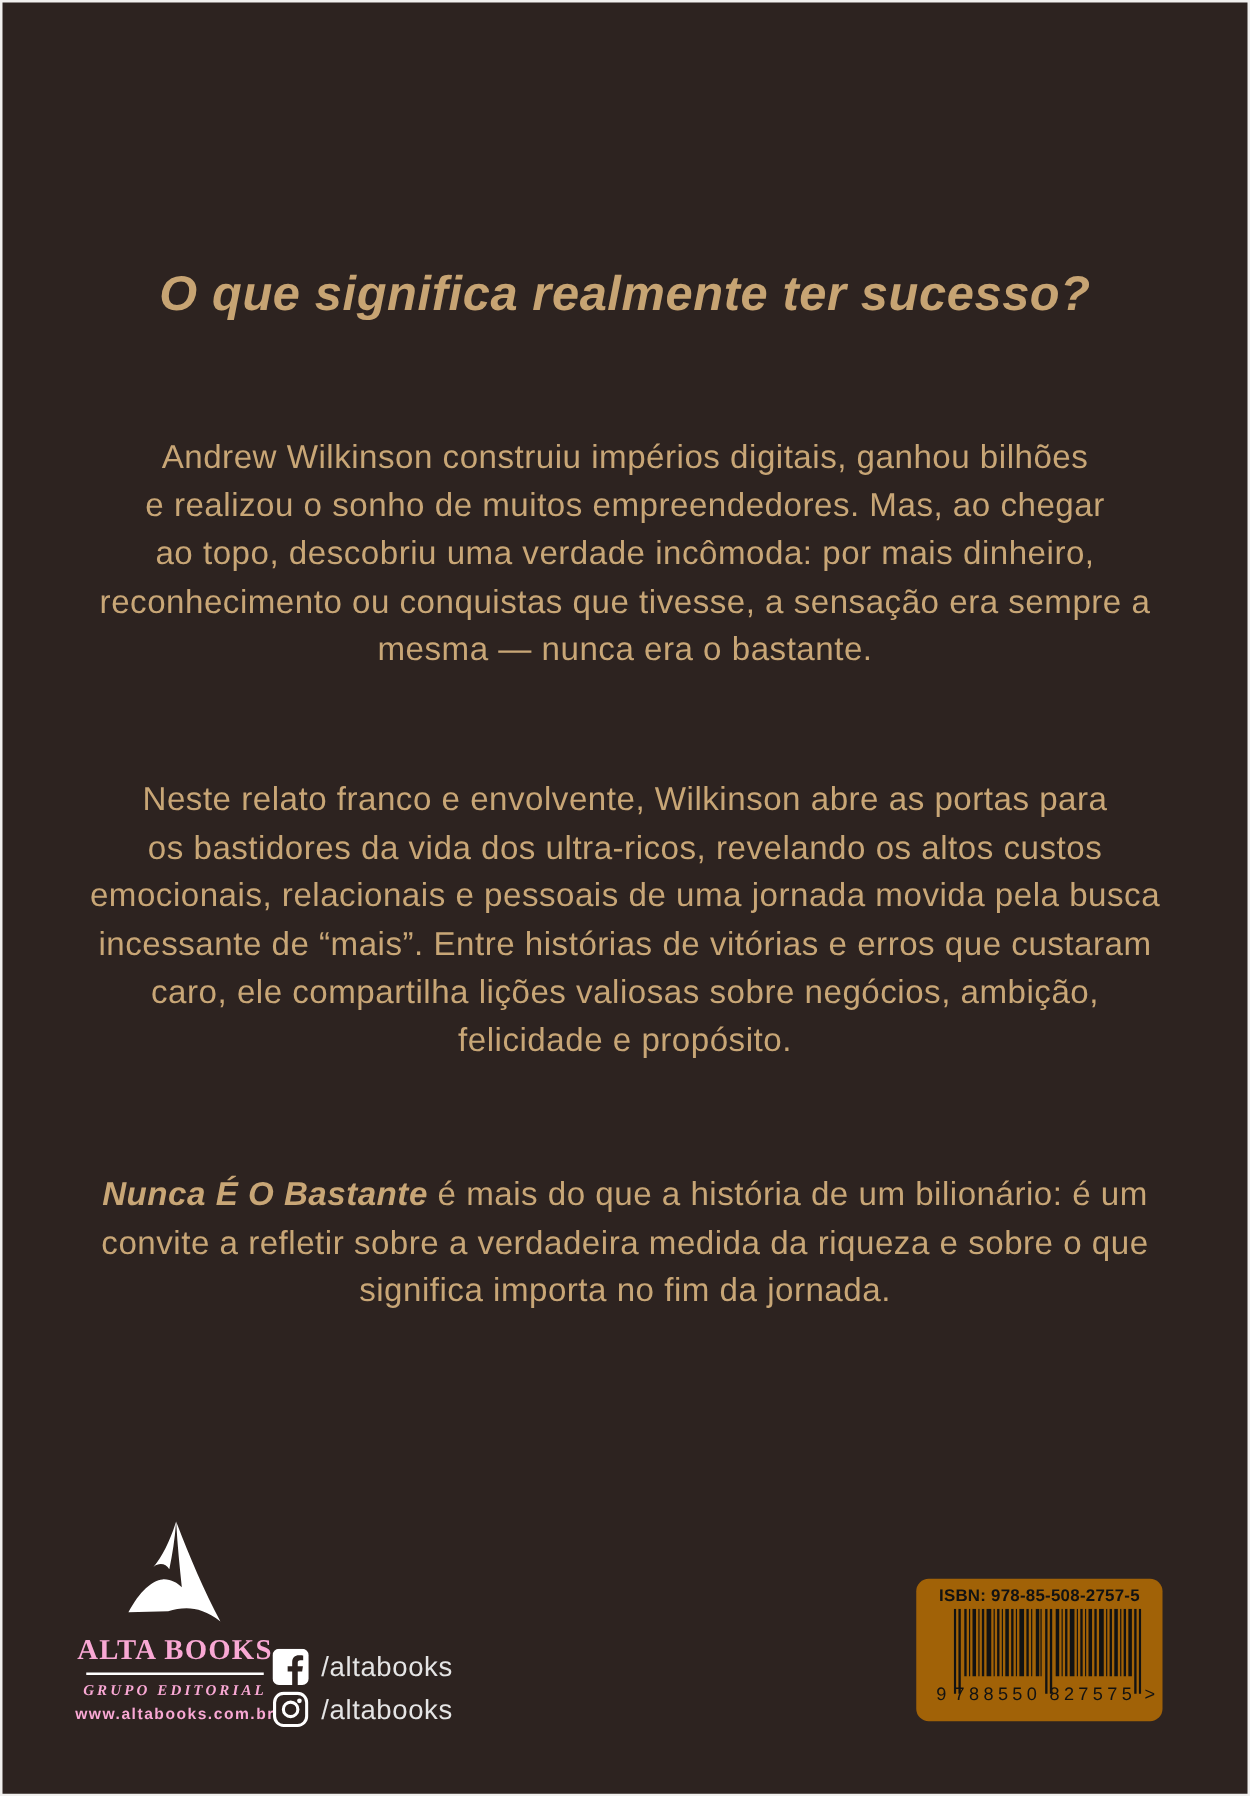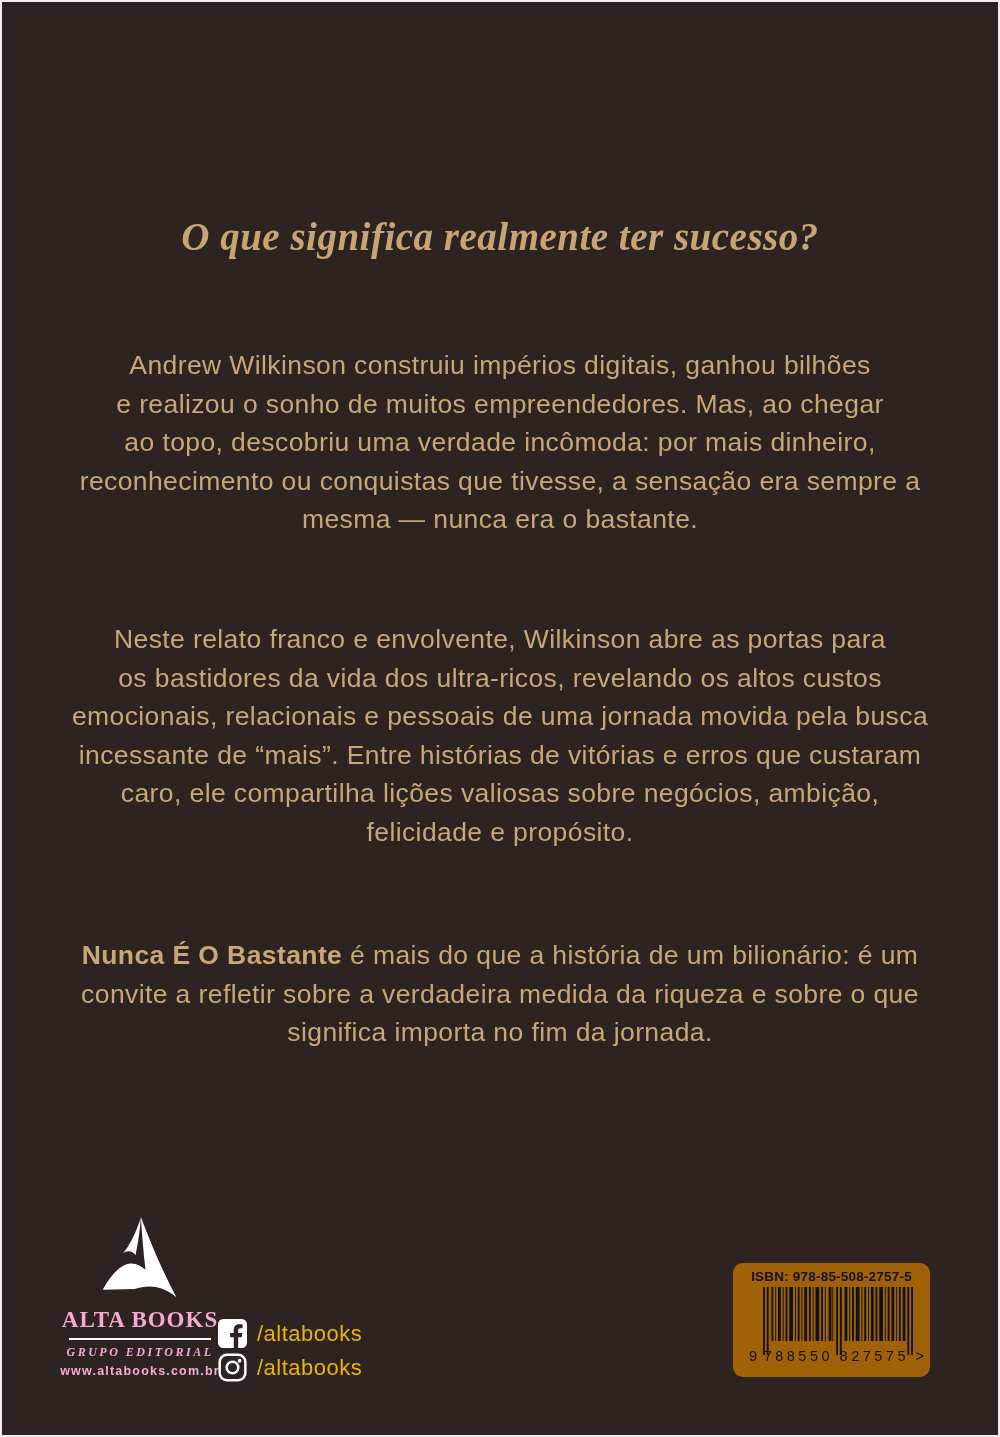"O que significa realmente ter" .headline { font-family: Liberation Serif, serif -> Liberation Sans, sans-serif }
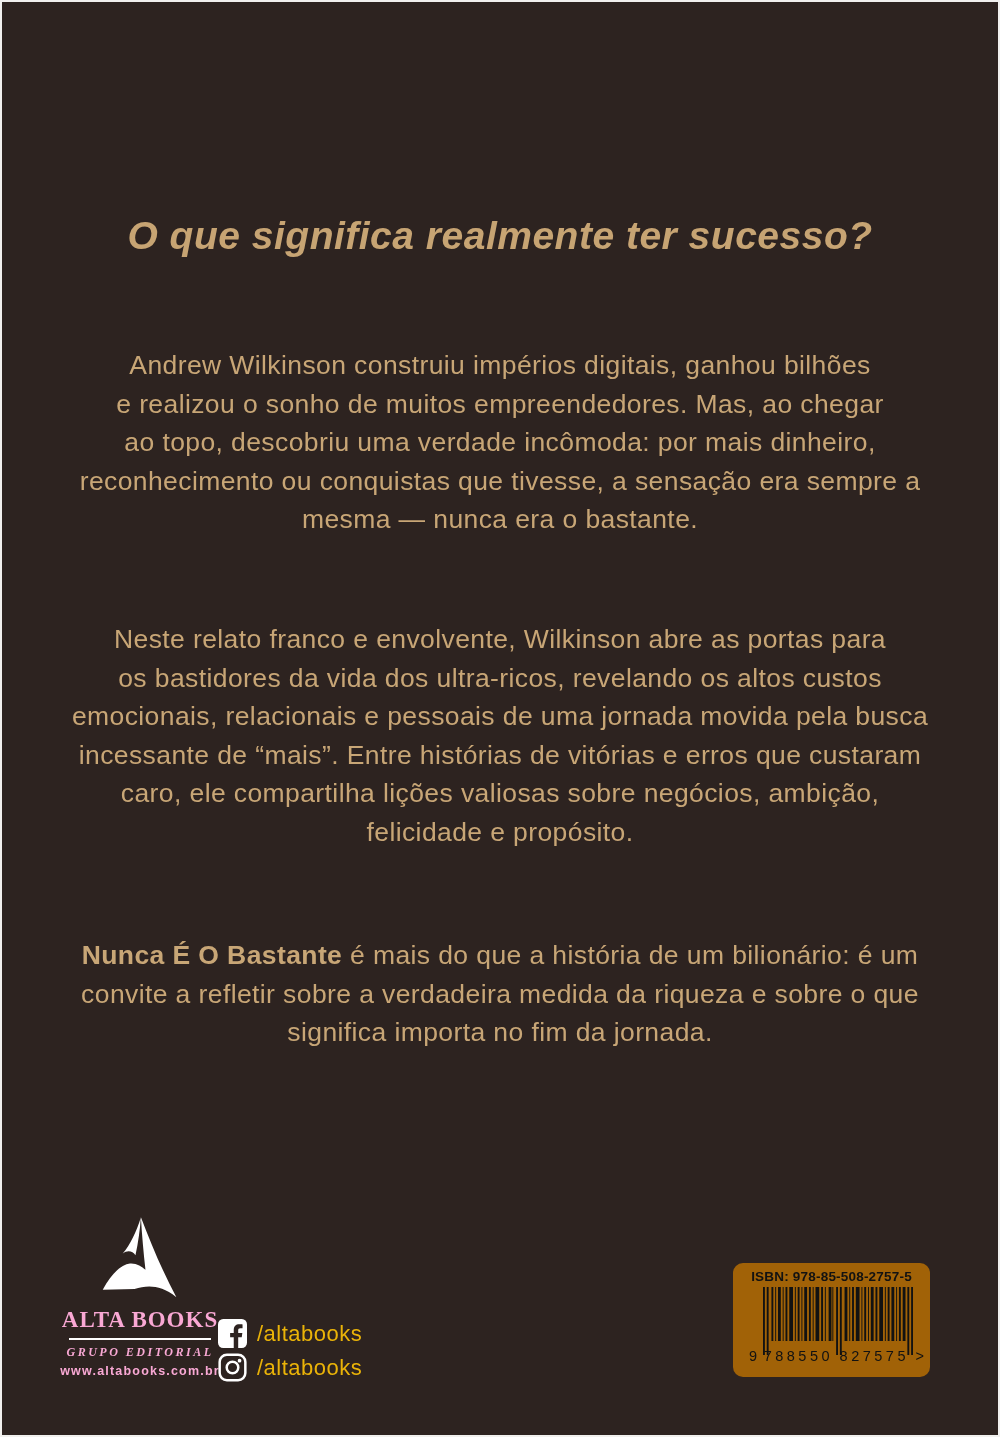"Nunca É O Bastante" .p3 .em { font-style: none -> italic }
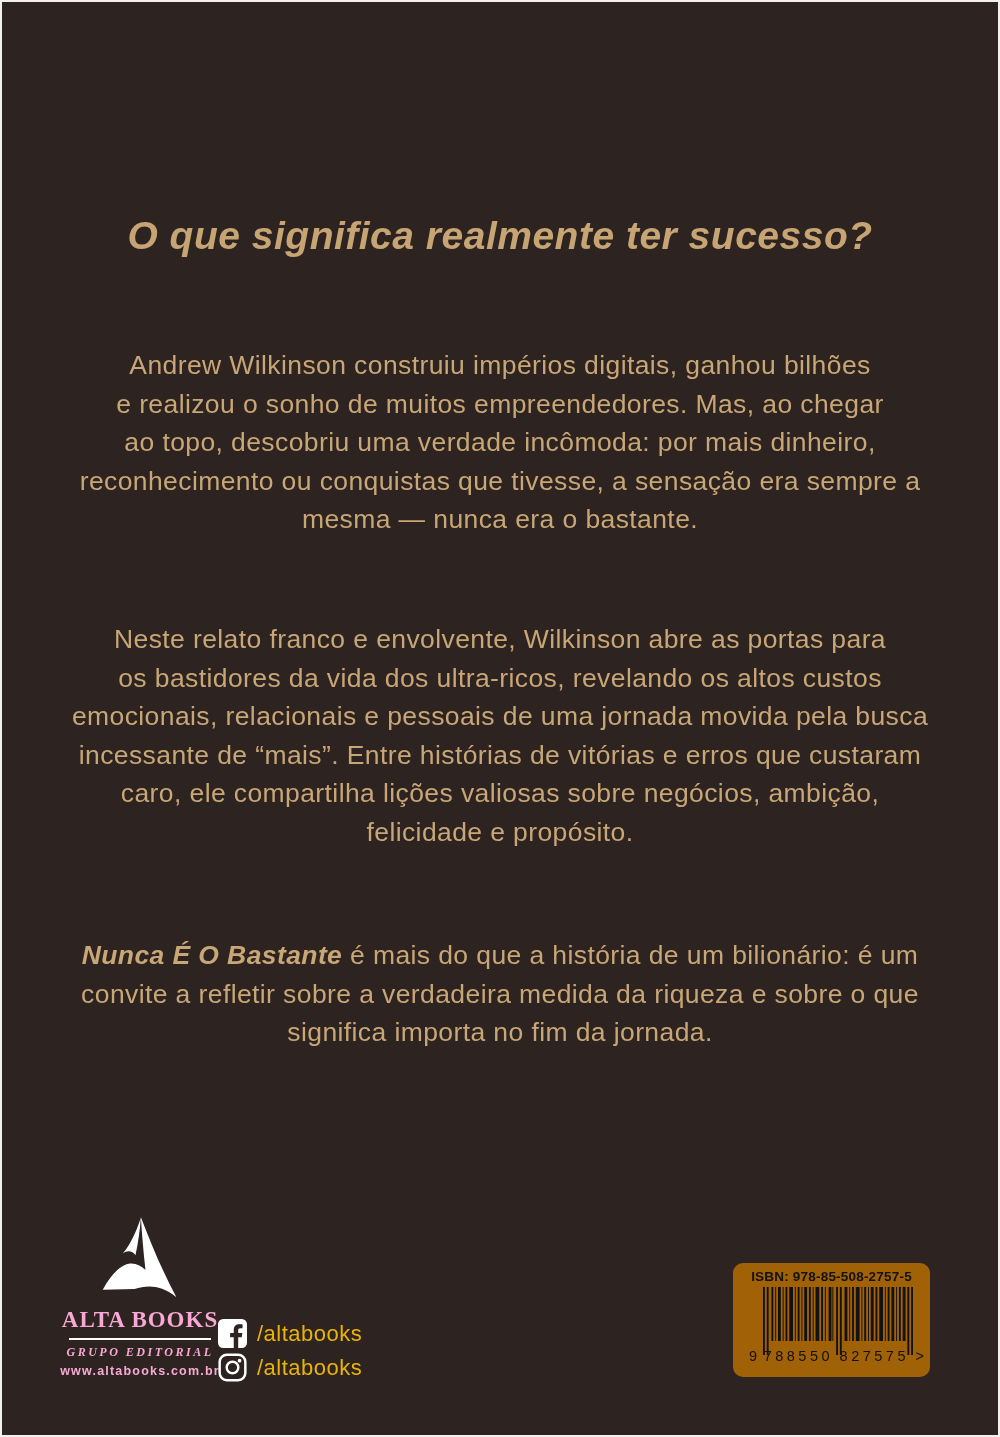"/altabooks" .social-handle { color: #eab308 -> #e5e5e5 }
